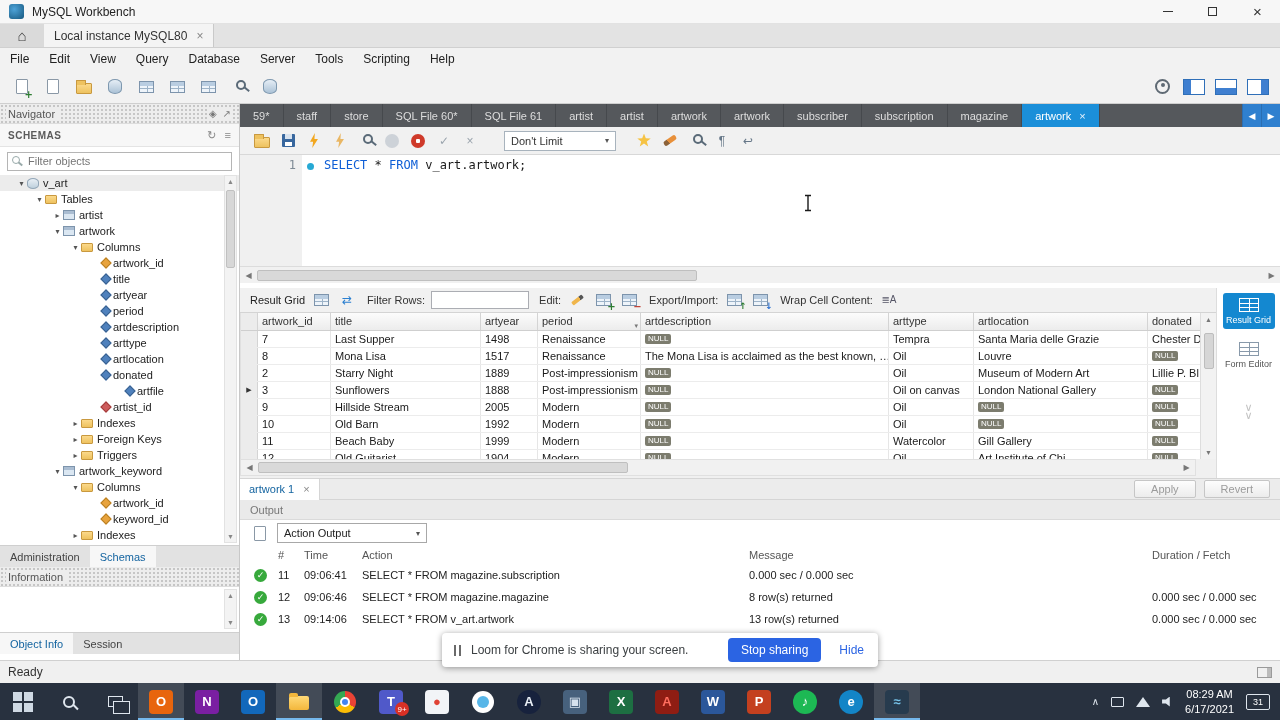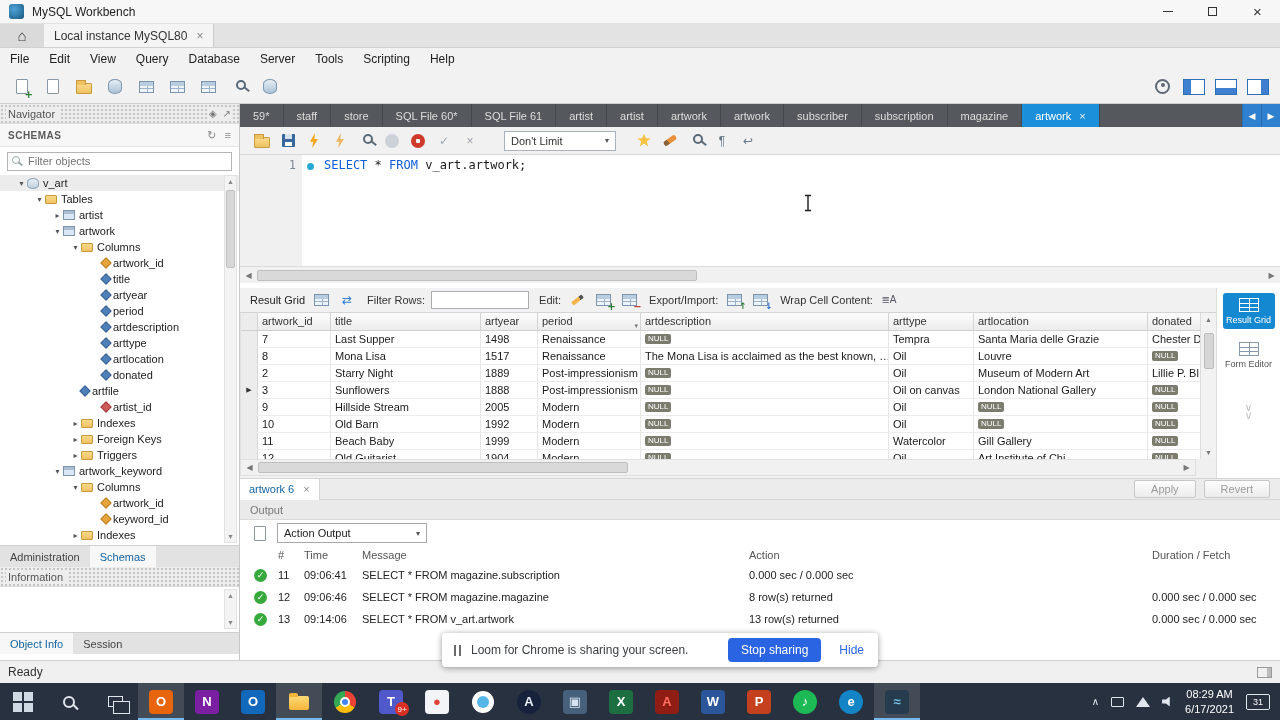"artfile" div.tree-row { padding-left: 67px -> 112px }
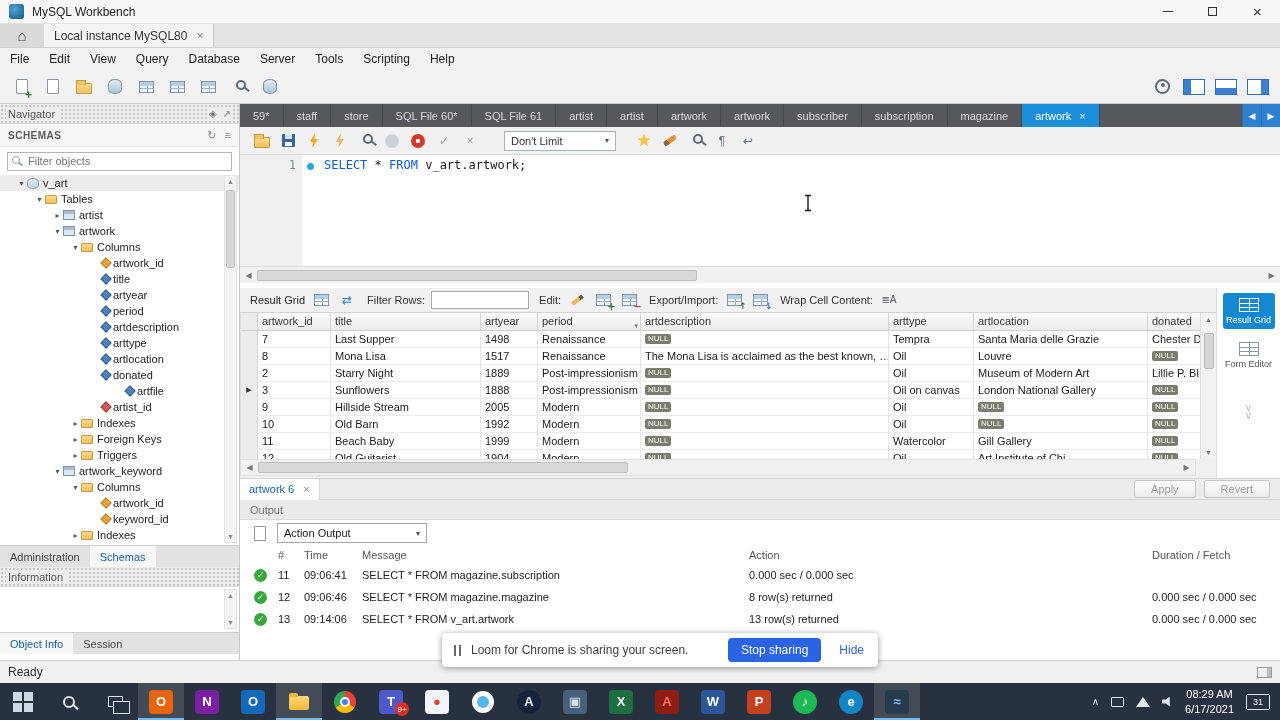"artwork 6" span { text: 6 -> 1 }
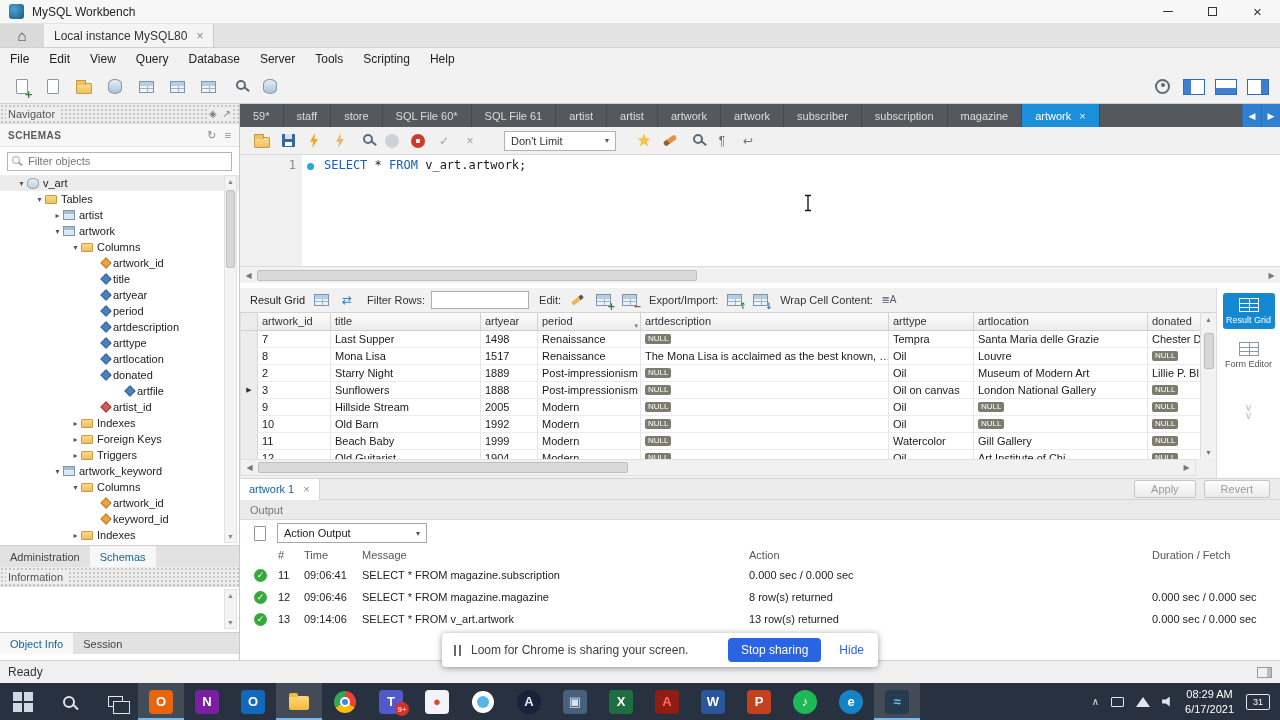"Message" div.ocell { order: before "Action" -> after "Action" }
